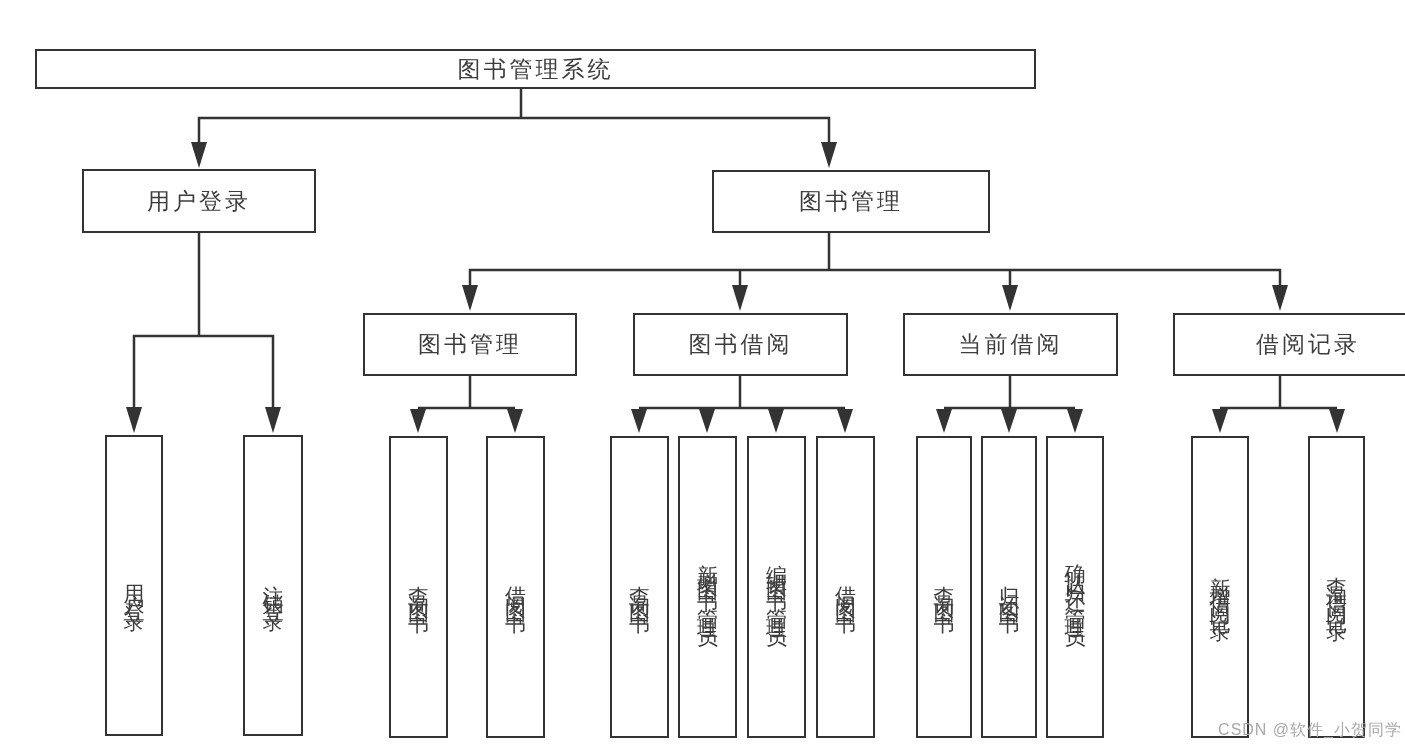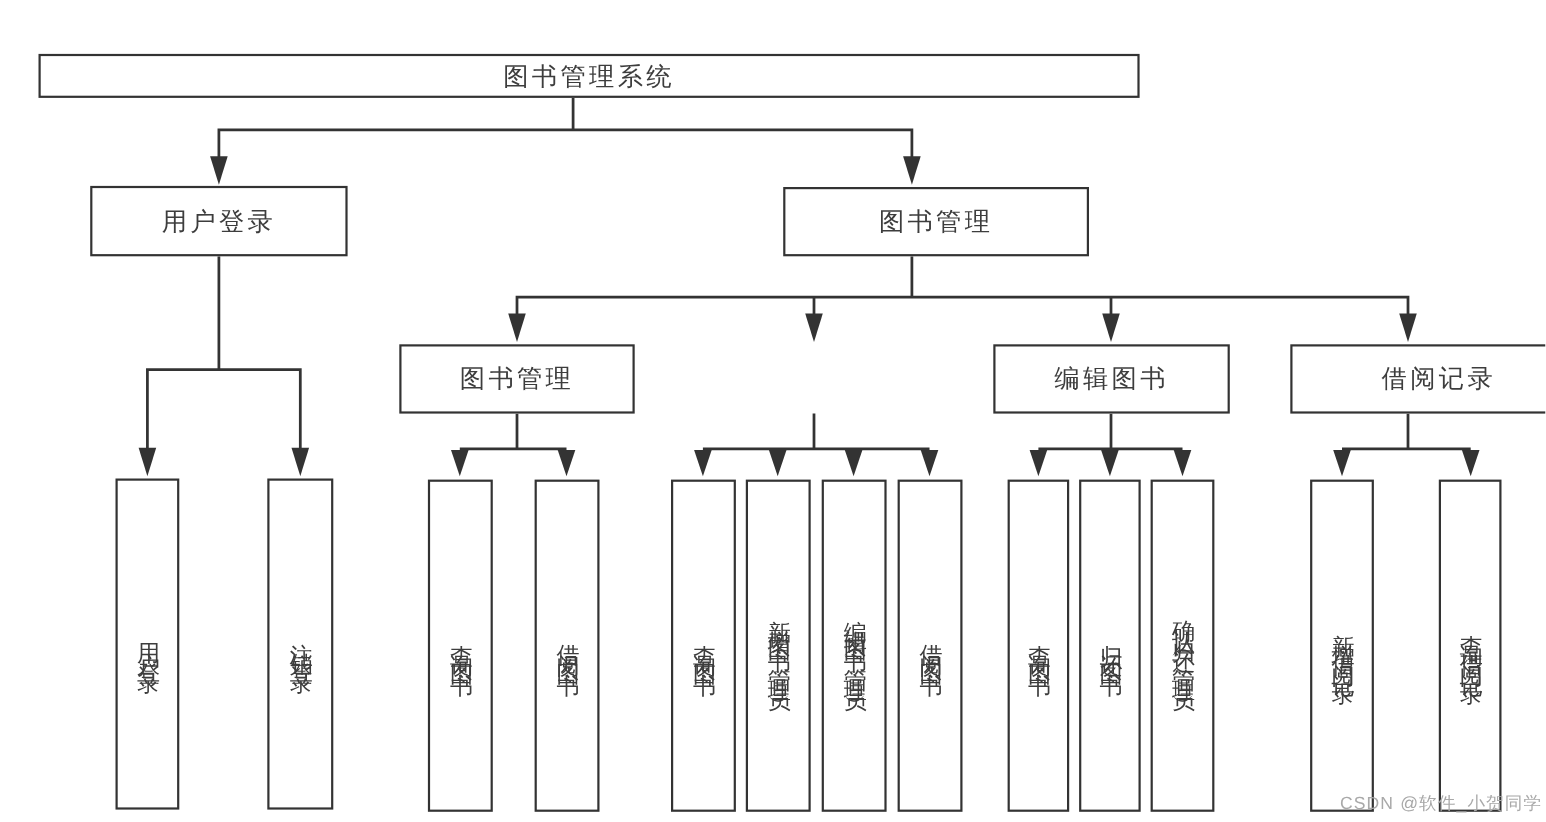"图书借阅" div.box { html: none -> <div>图书借阅</div> }
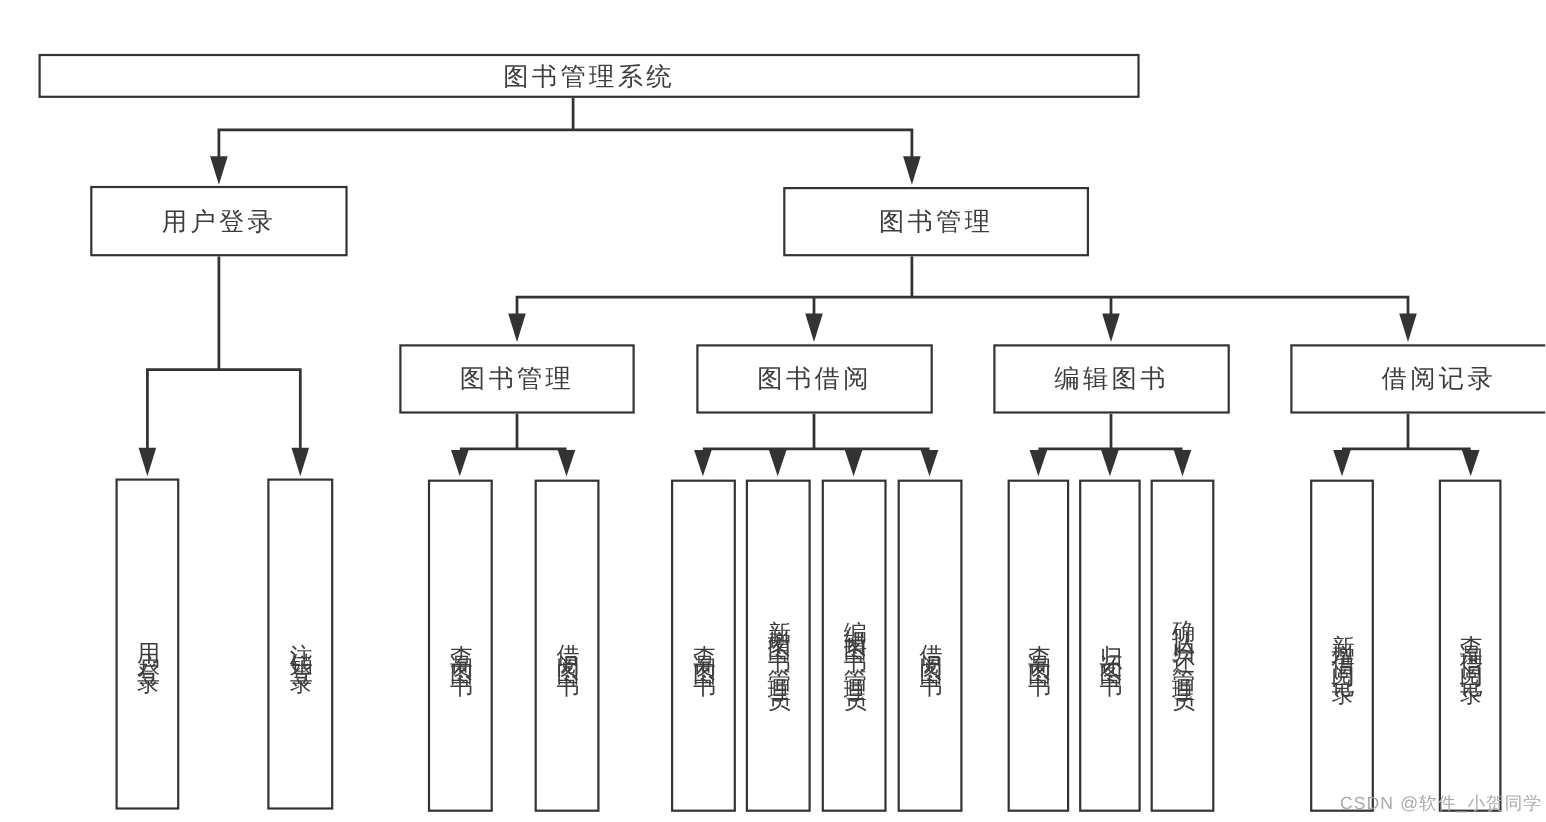"编辑图书" div.box { text: 编辑图书 -> 当前借阅 }
